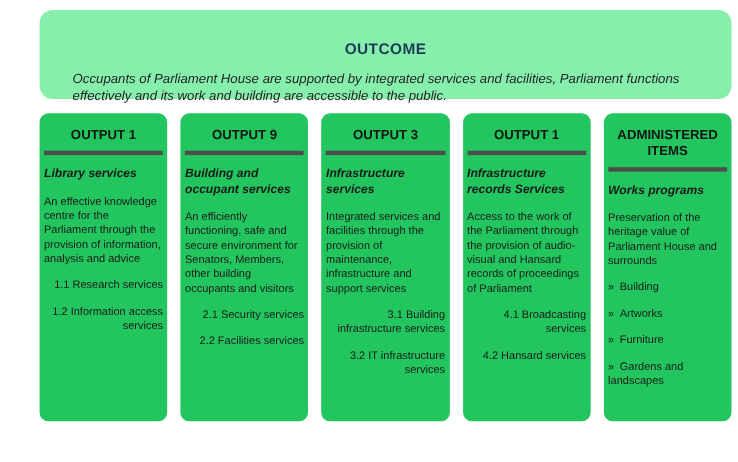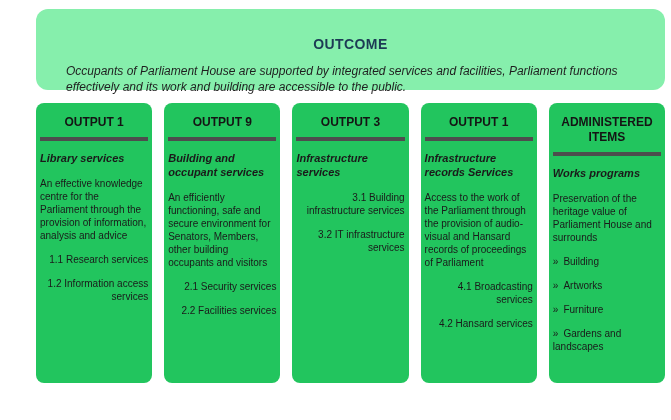"Integrated services and facilities" p.col-body { html: none -> <p>Integrated services and facilities through the provision of maintenance, infrastructure and support services</p> }
